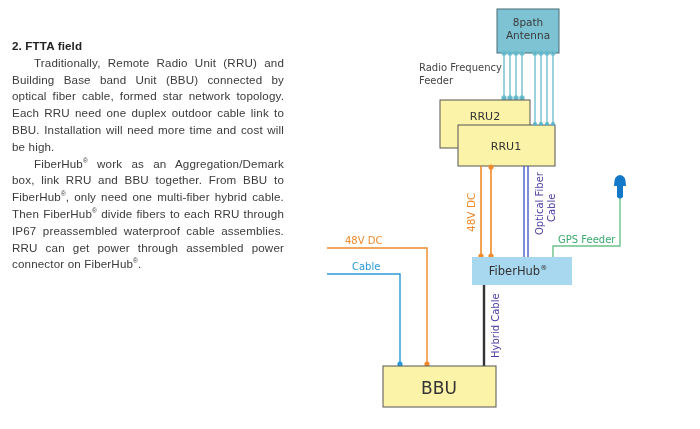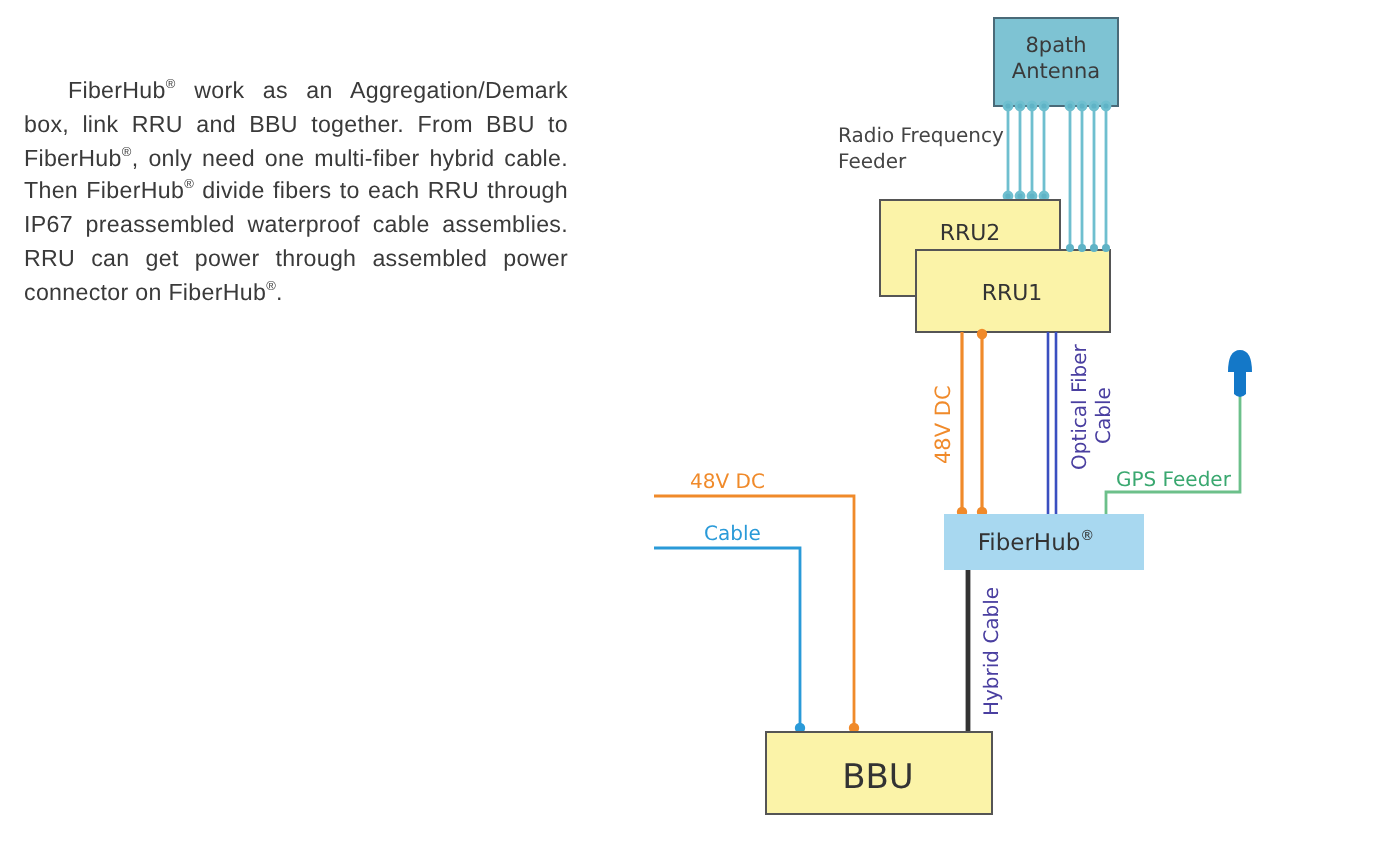"2. FTTA field" p.heading { html: none -> <p>2. FTTA field</p> }
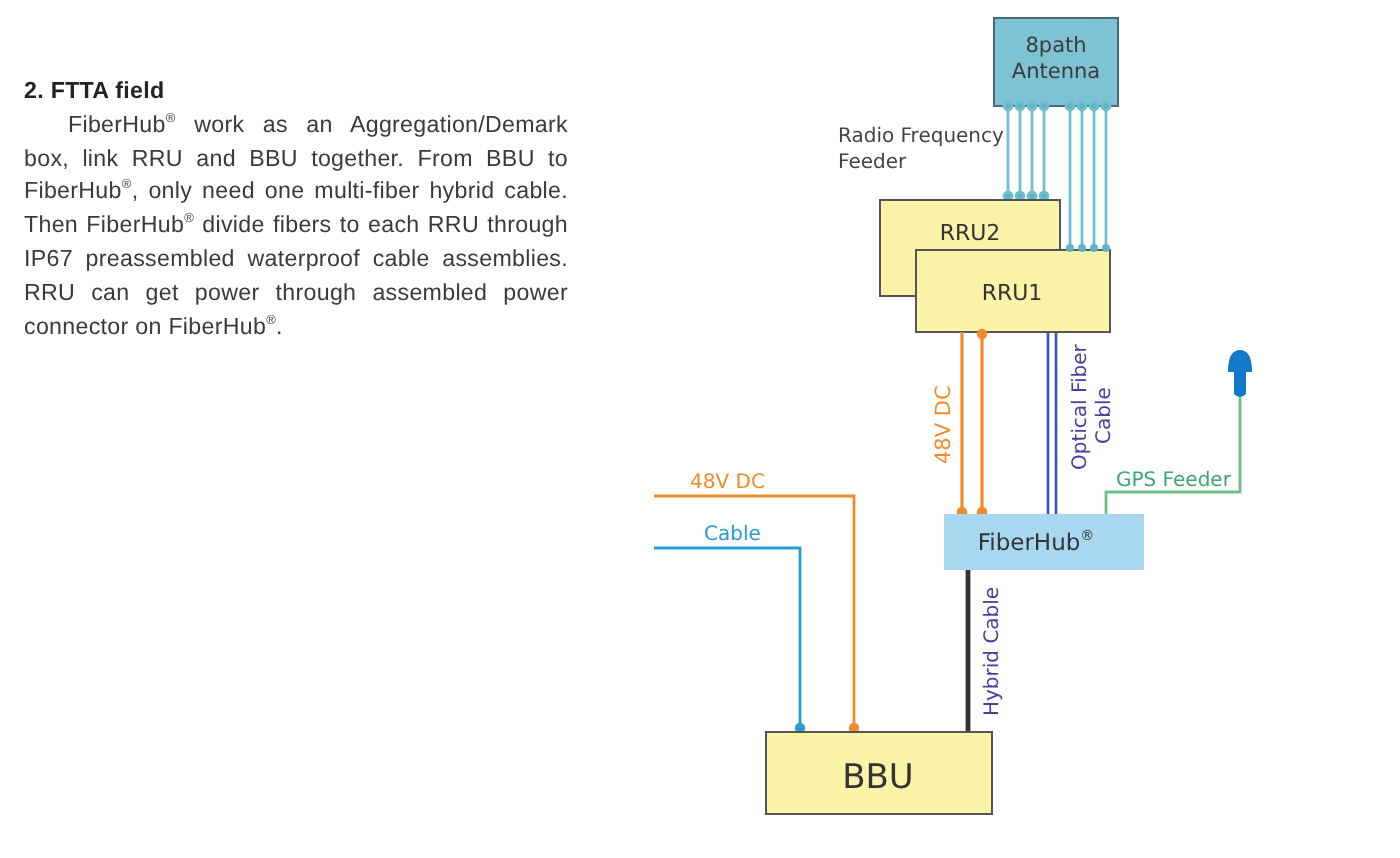"Traditionally, Remote Radio Unit (RRU)" p.para { html: none -> <p>Traditionally, Remote Radio Unit (RRU) and Building Base band Unit (BBU) connected by optical fiber cable, formed star network topology. Each RRU need one duplex outdoor cable link to BBU. Installation will need more time and cost will be high.</p> }
